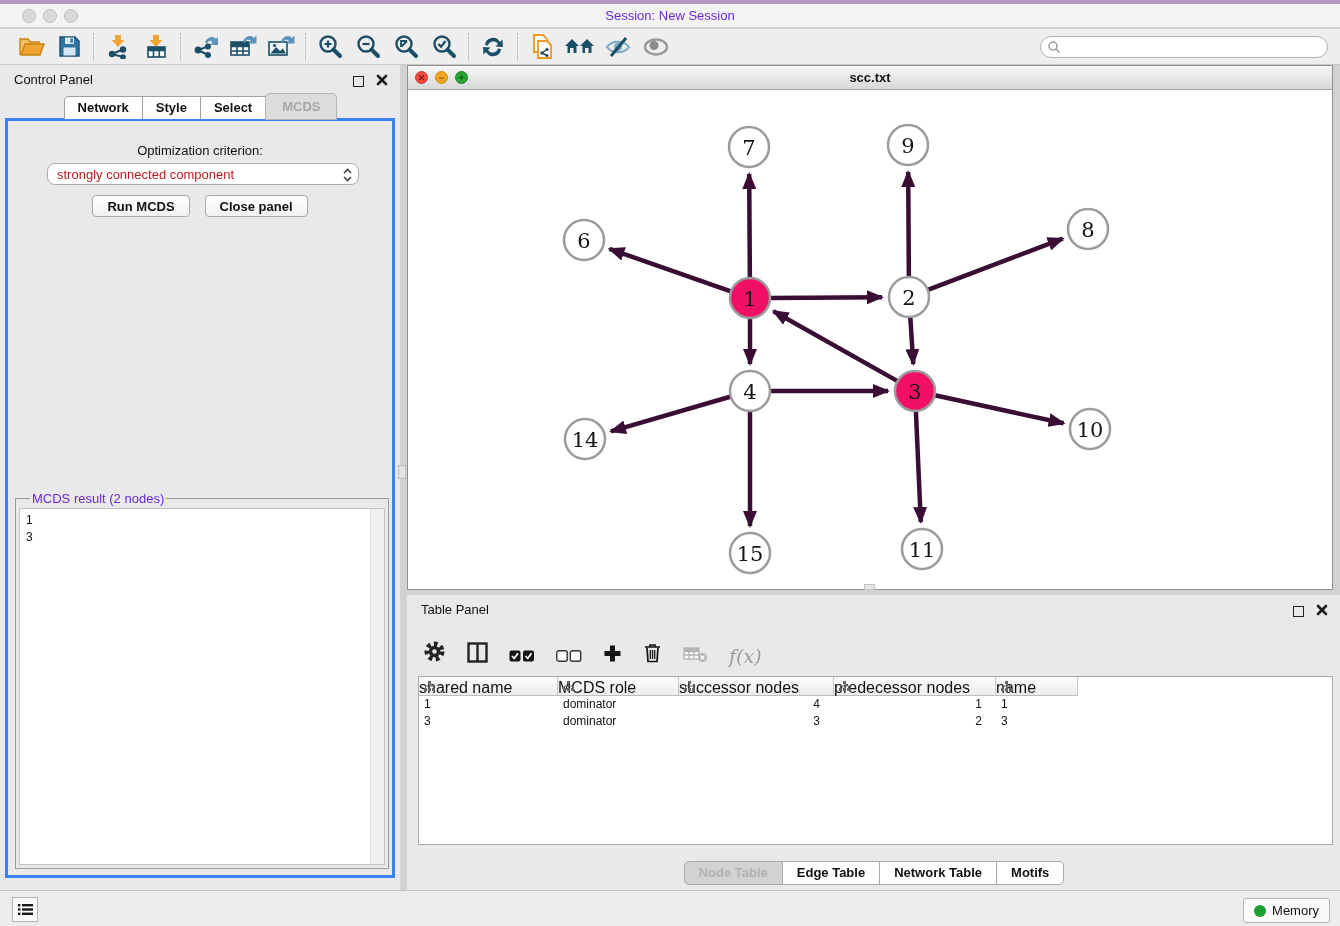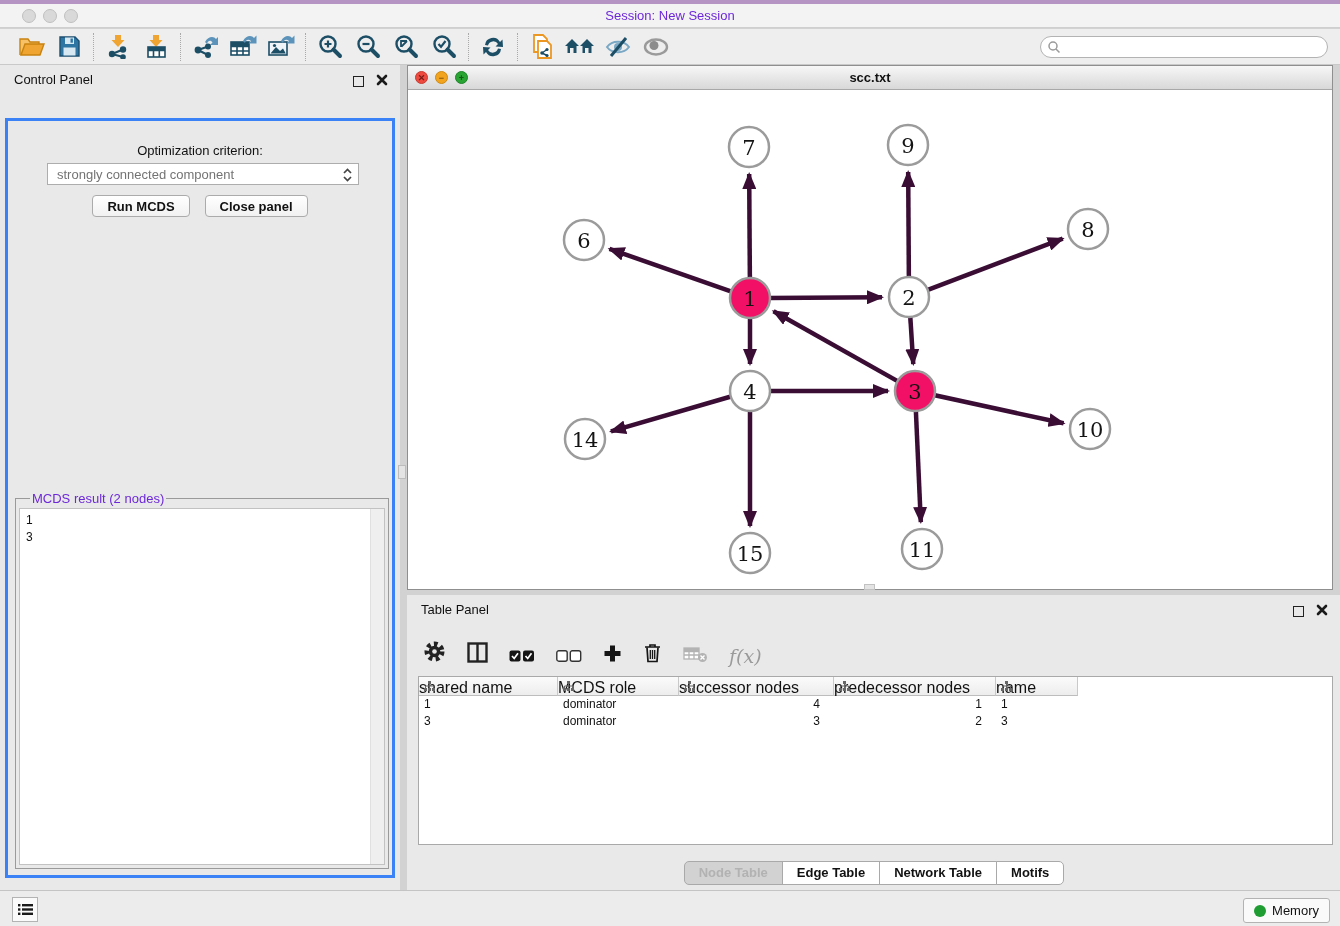"Network" div { html: none -> <div> <span>Network</span> <span>Style</span> <span>Select</span> <span>MCDS</span> </div> }
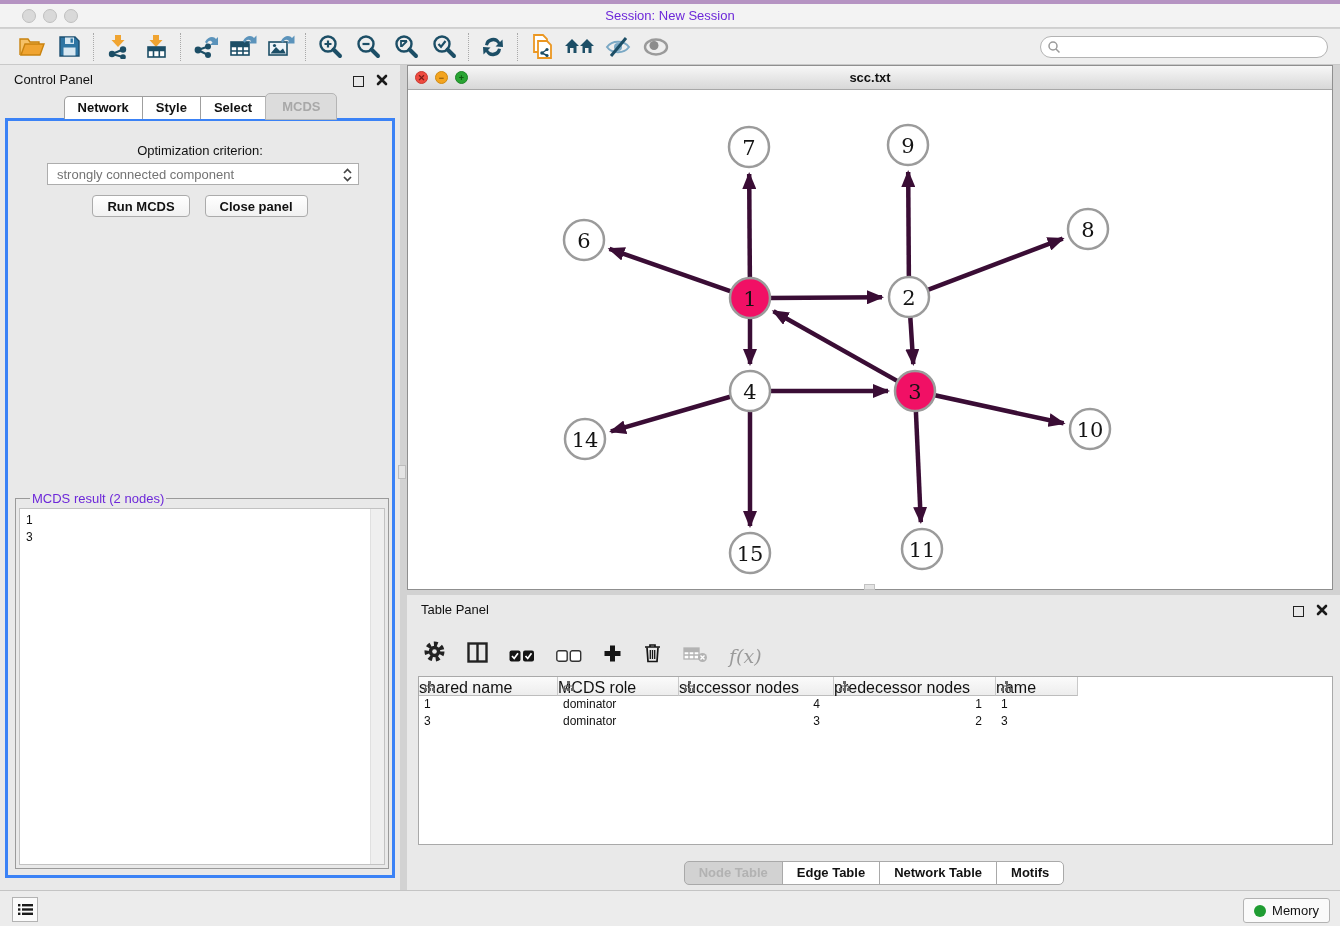"strongly connected component" #opt-select { border-radius: 0 -> 8px; color: #737373 -> #b91c1c }
